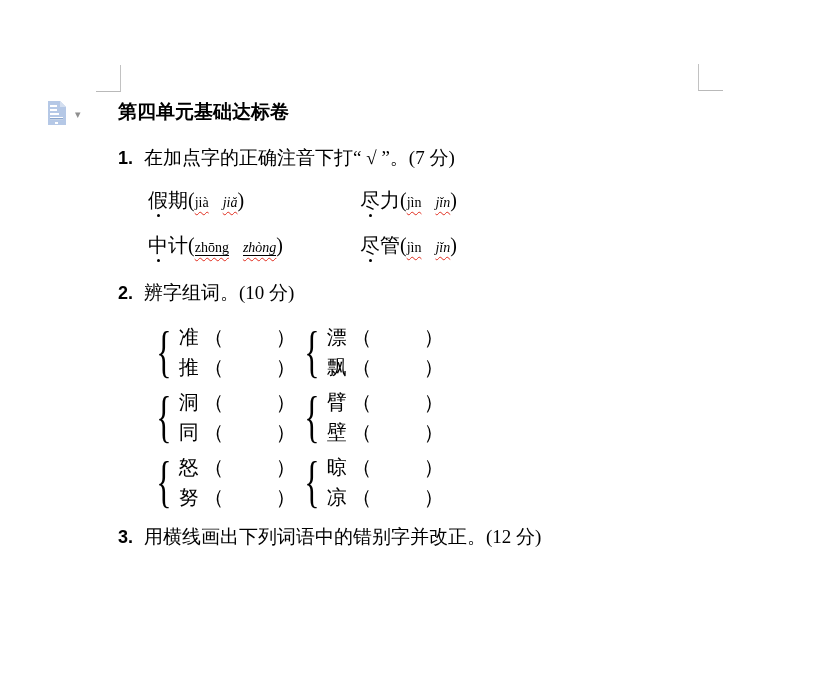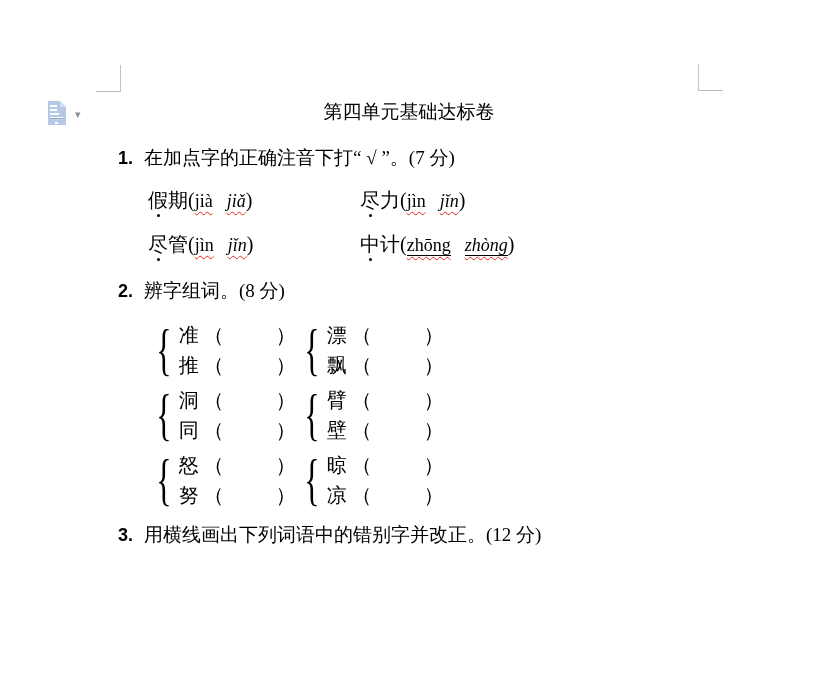"第四单元基础达标卷" .title { font-weight: 400 -> 700; text-align: center -> left }
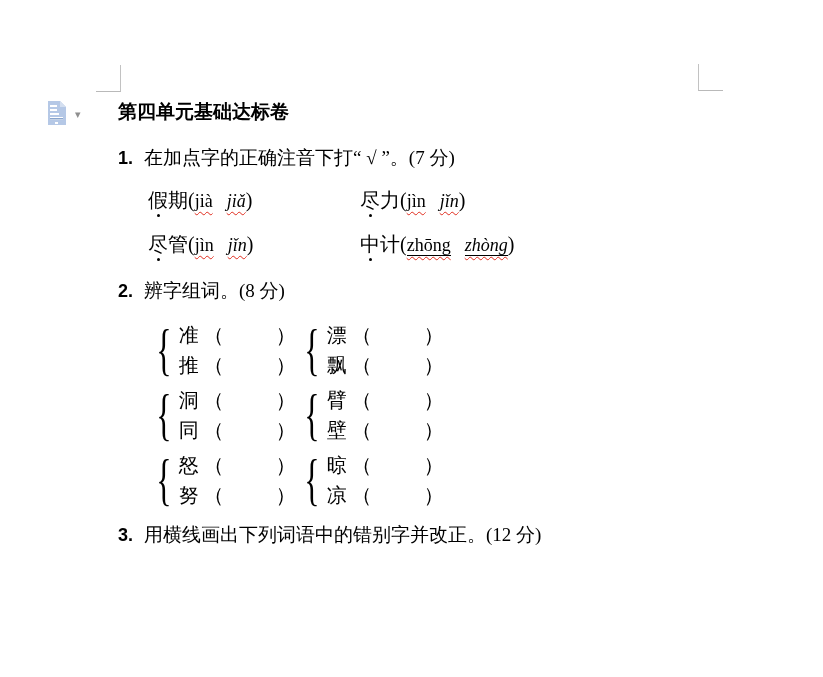"jià" .pinyin { font-size: 18px -> 14px }
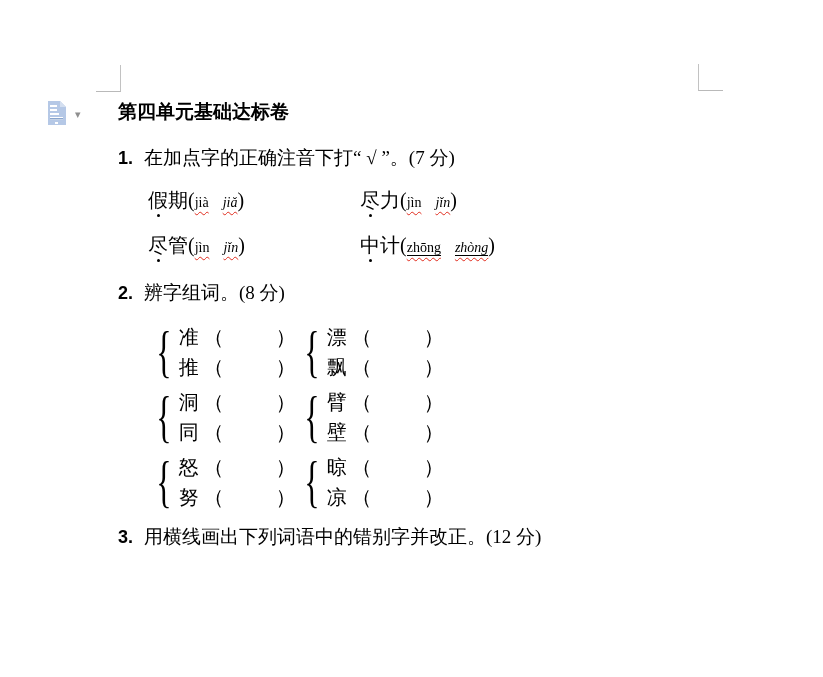"尽管(jìn jǐn)" div { order: before "中计(zhōng zhòng)" -> after "中计(zhōng zhòng)" }
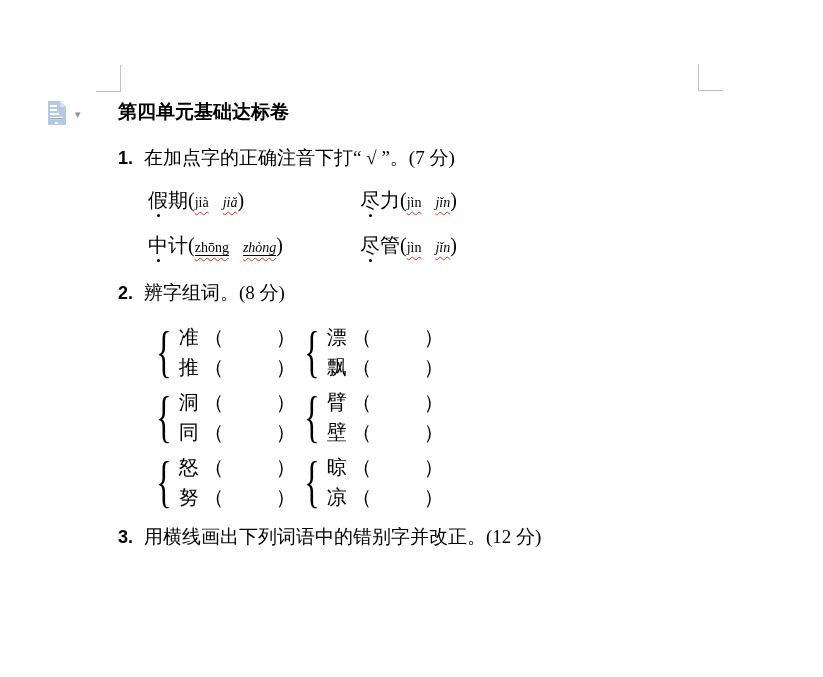"辨字组词。(8 分)" span { text: 8 -> 10 }
